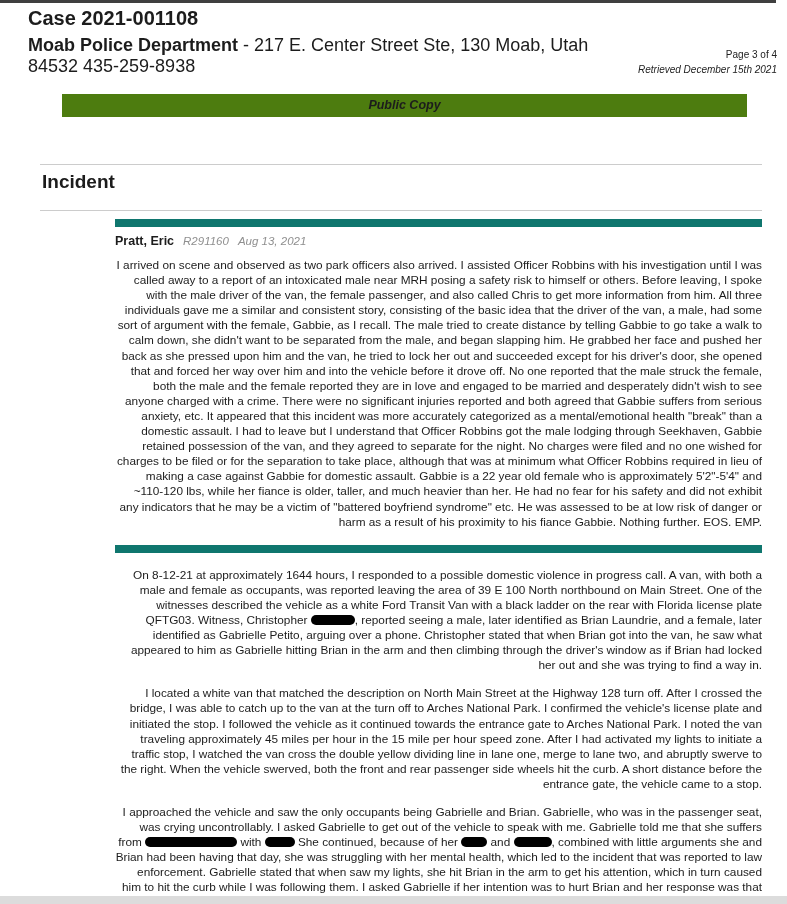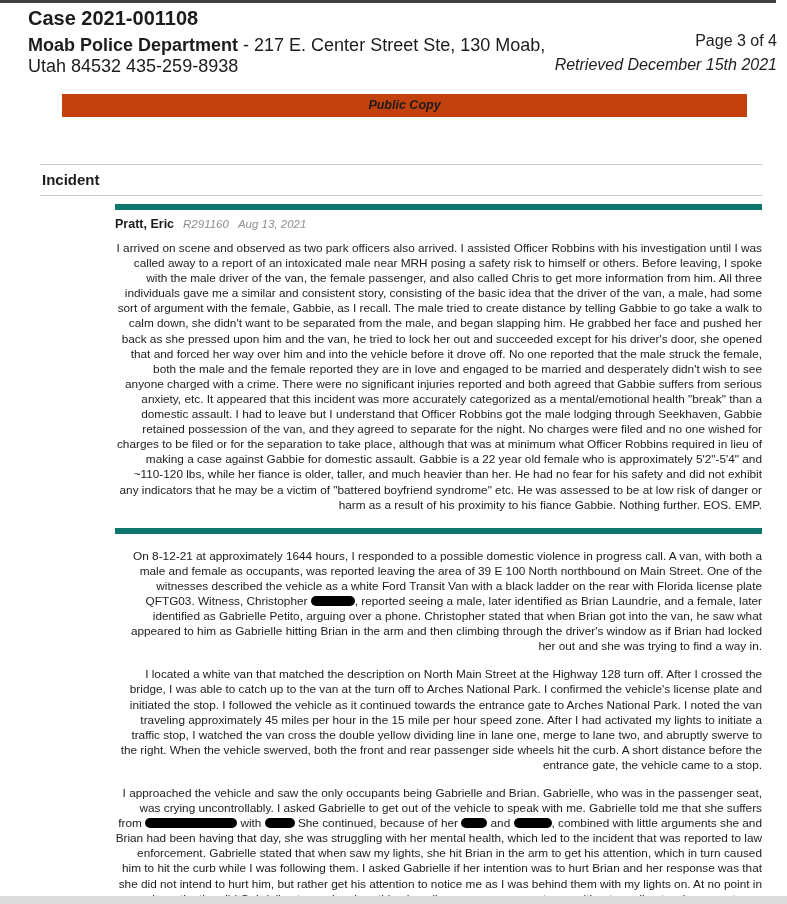"Page 3 of 4" .header-right { font-size: 16px -> 10px }
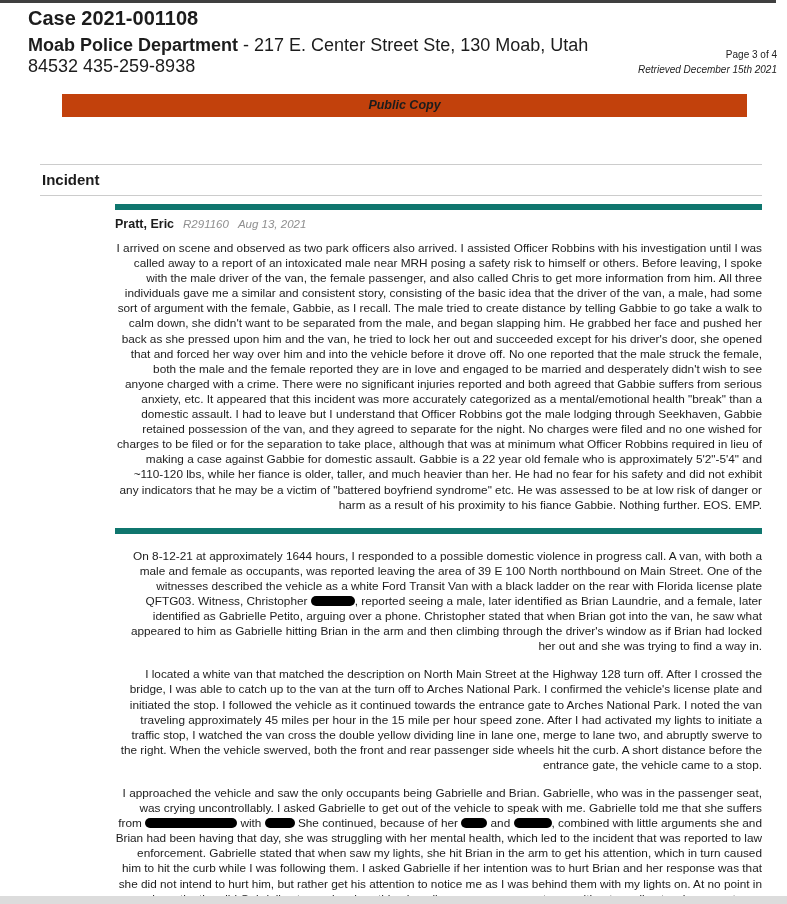"Public Copy" .public-copy-bar { background: #c2410c -> #4d7c0f }
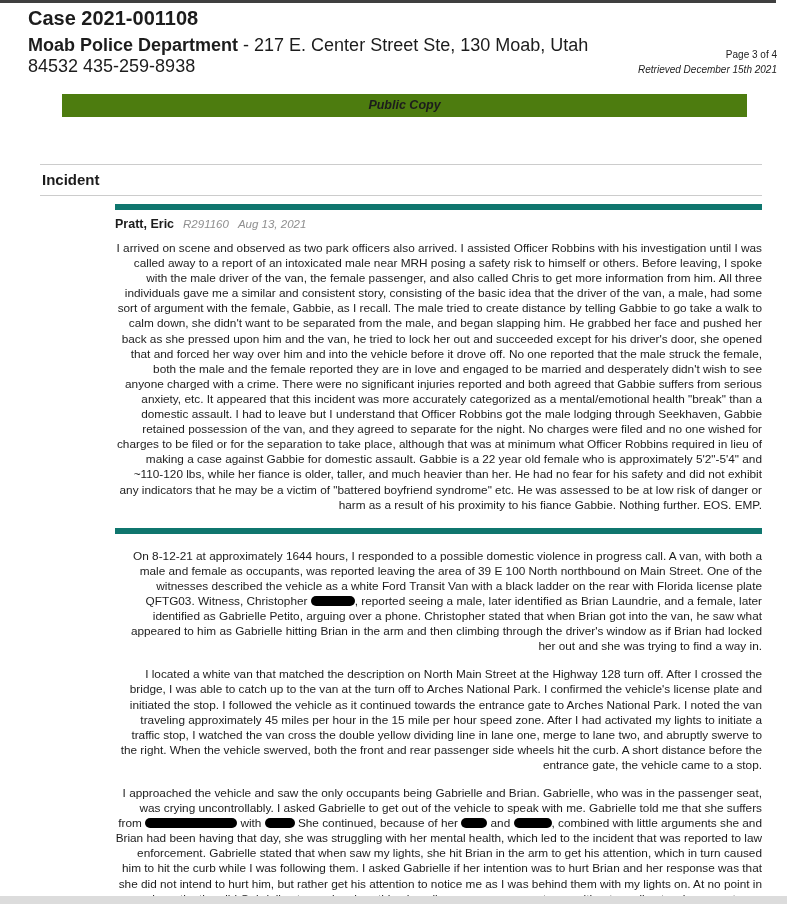"Incident" .incident-title { font-size: 15px -> 19px; padding: 6px 2px 7px 2px -> 6px 2px 17px 2px }
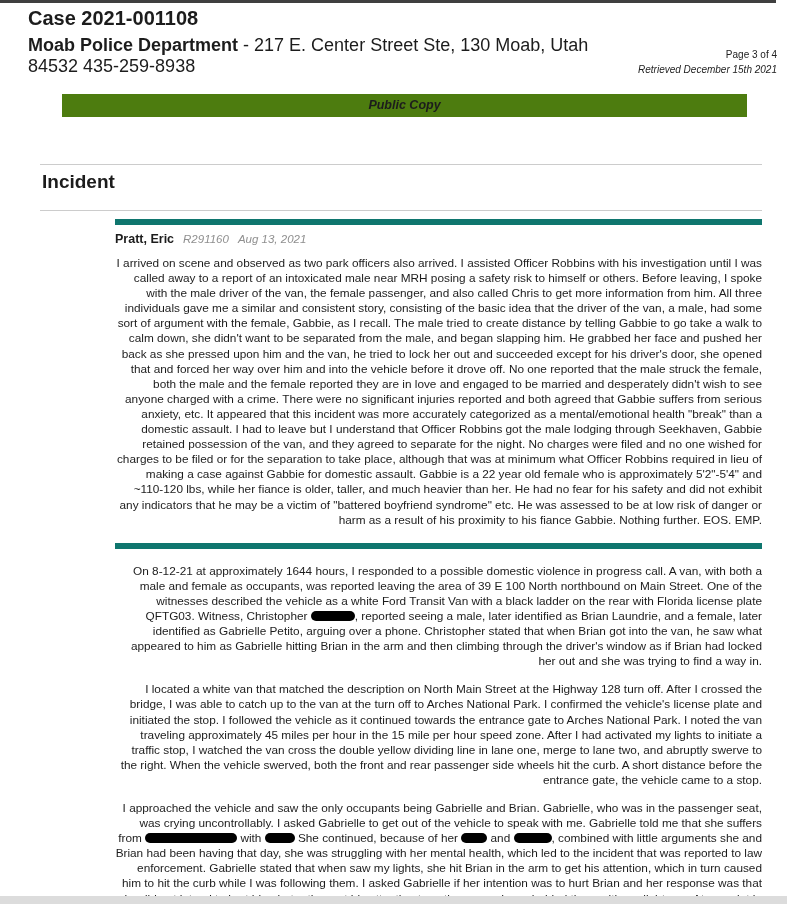"Pratt, Eric R291160 Aug 13," .entry { border-top: 6px solid #0f766e -> 8px solid #0f766e }
